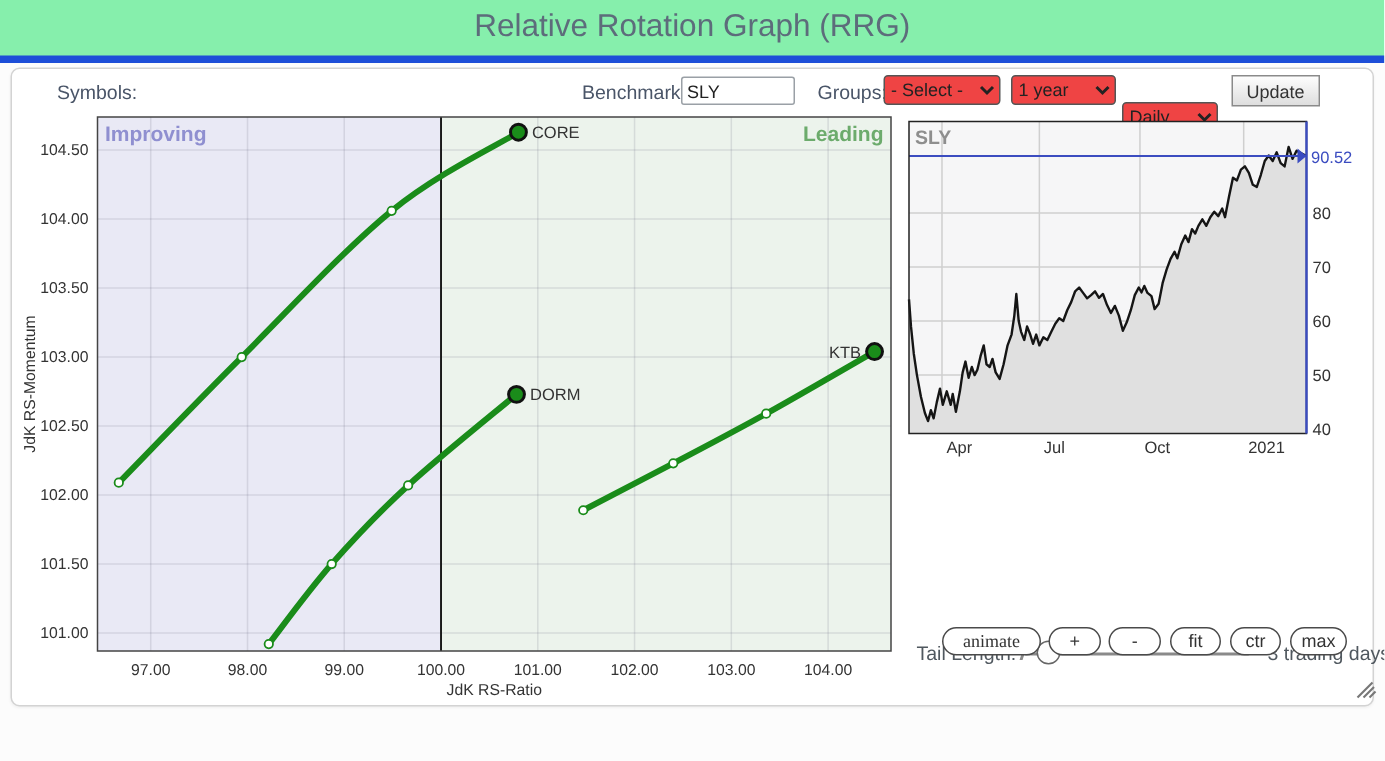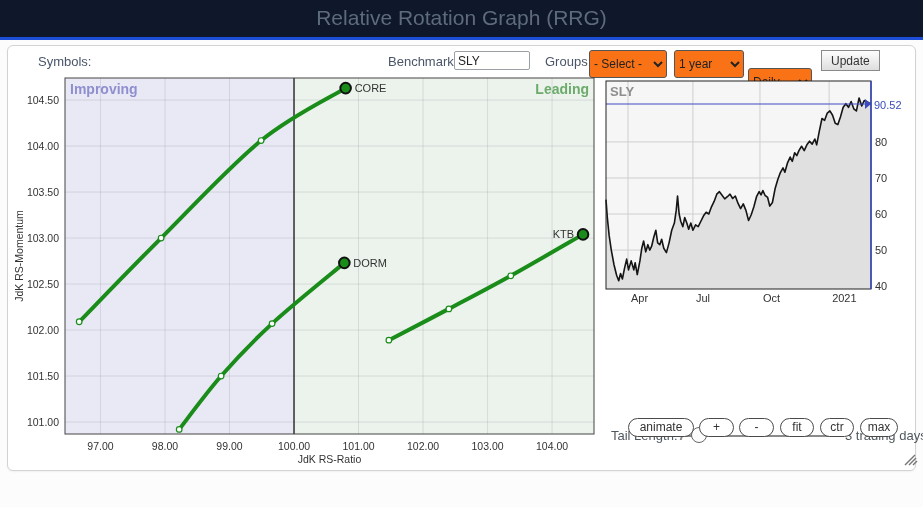"Relative Rotation Graph (RRG)" #hdr { background: #0f172a -> #86efac; border-bottom: 3px solid #1d4ed8 -> 5px solid #1d4ed8 }
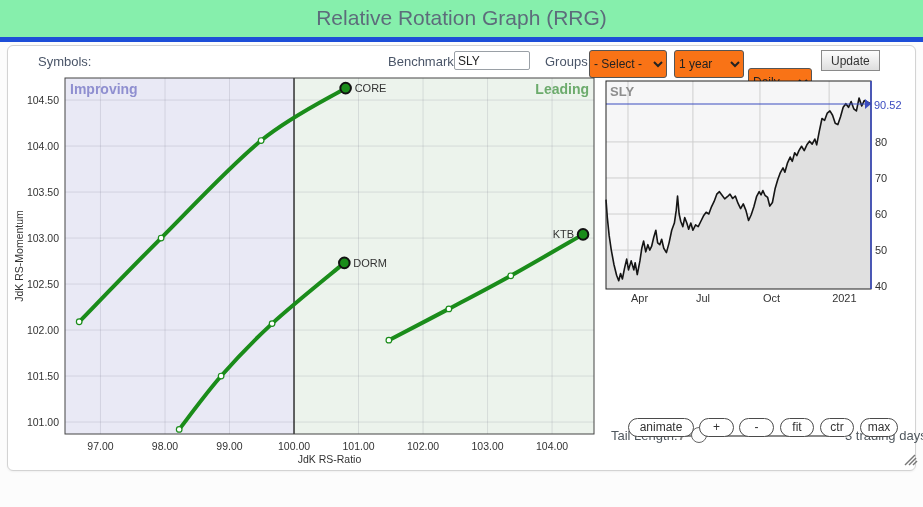"- Select -" .tb-select { background: #f97316 -> #ef4444; height: 28px -> 20px }
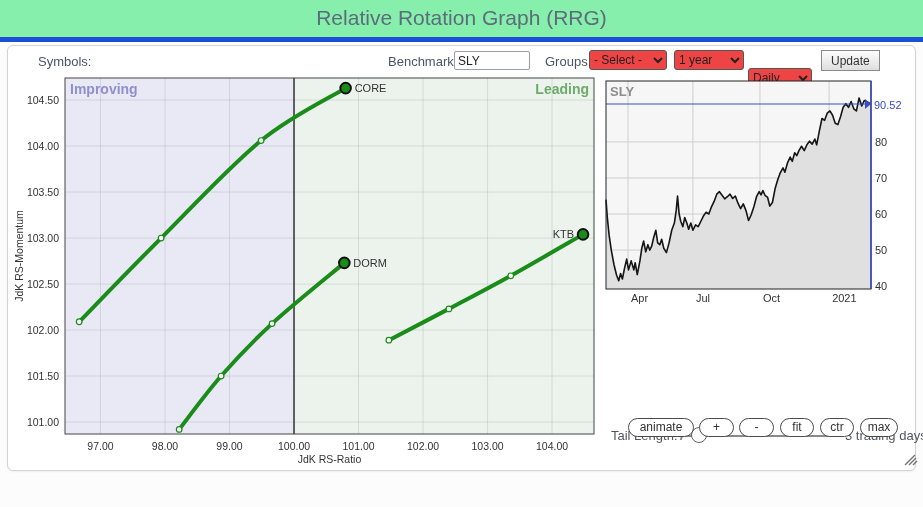"animate" button.rrg-btn { font-family: none -> Liberation Serif, serif }
